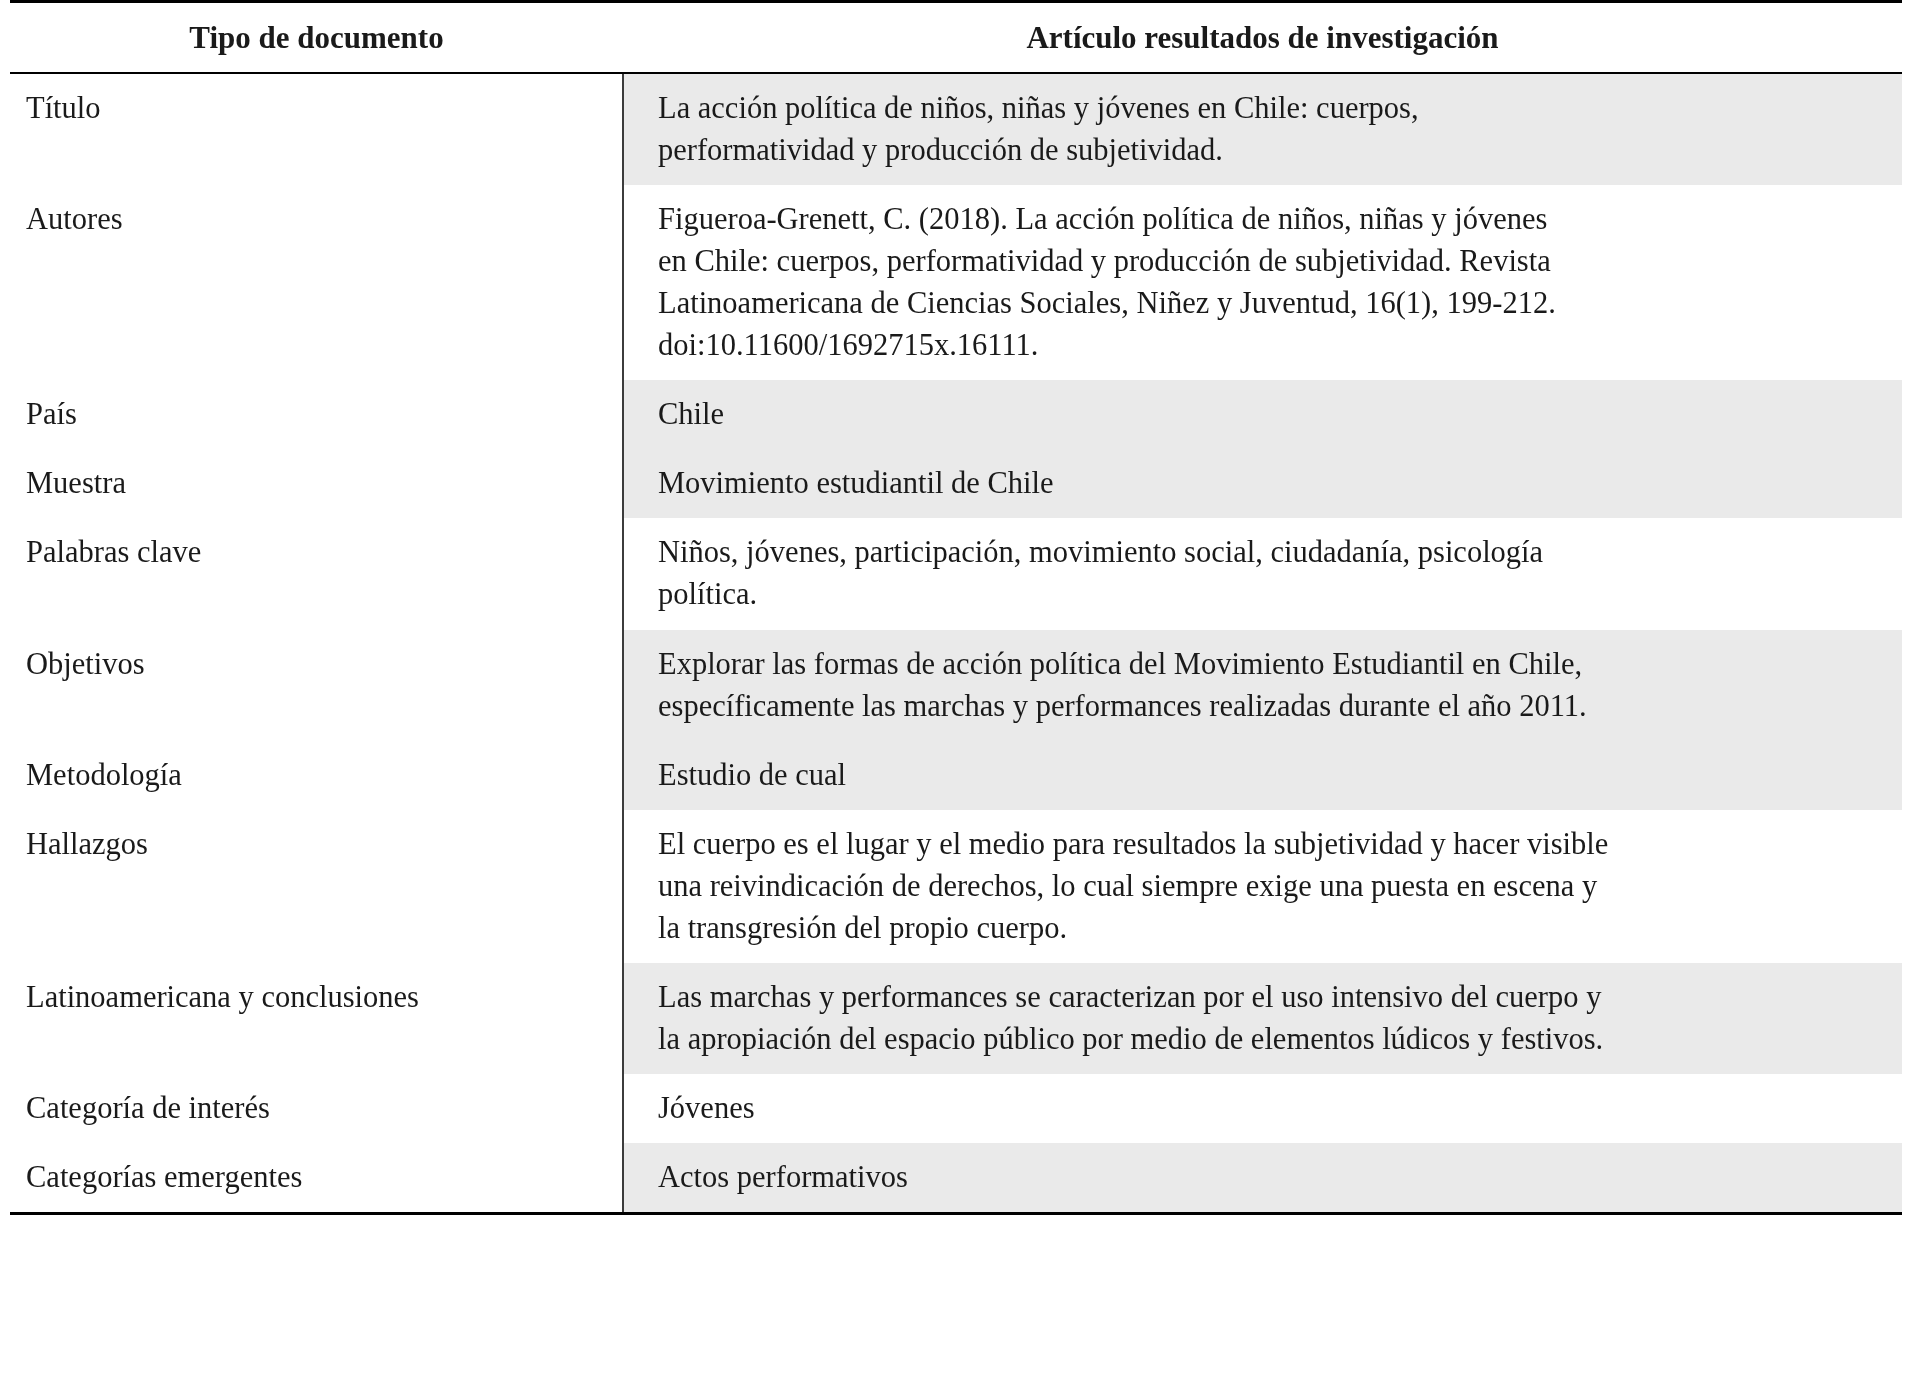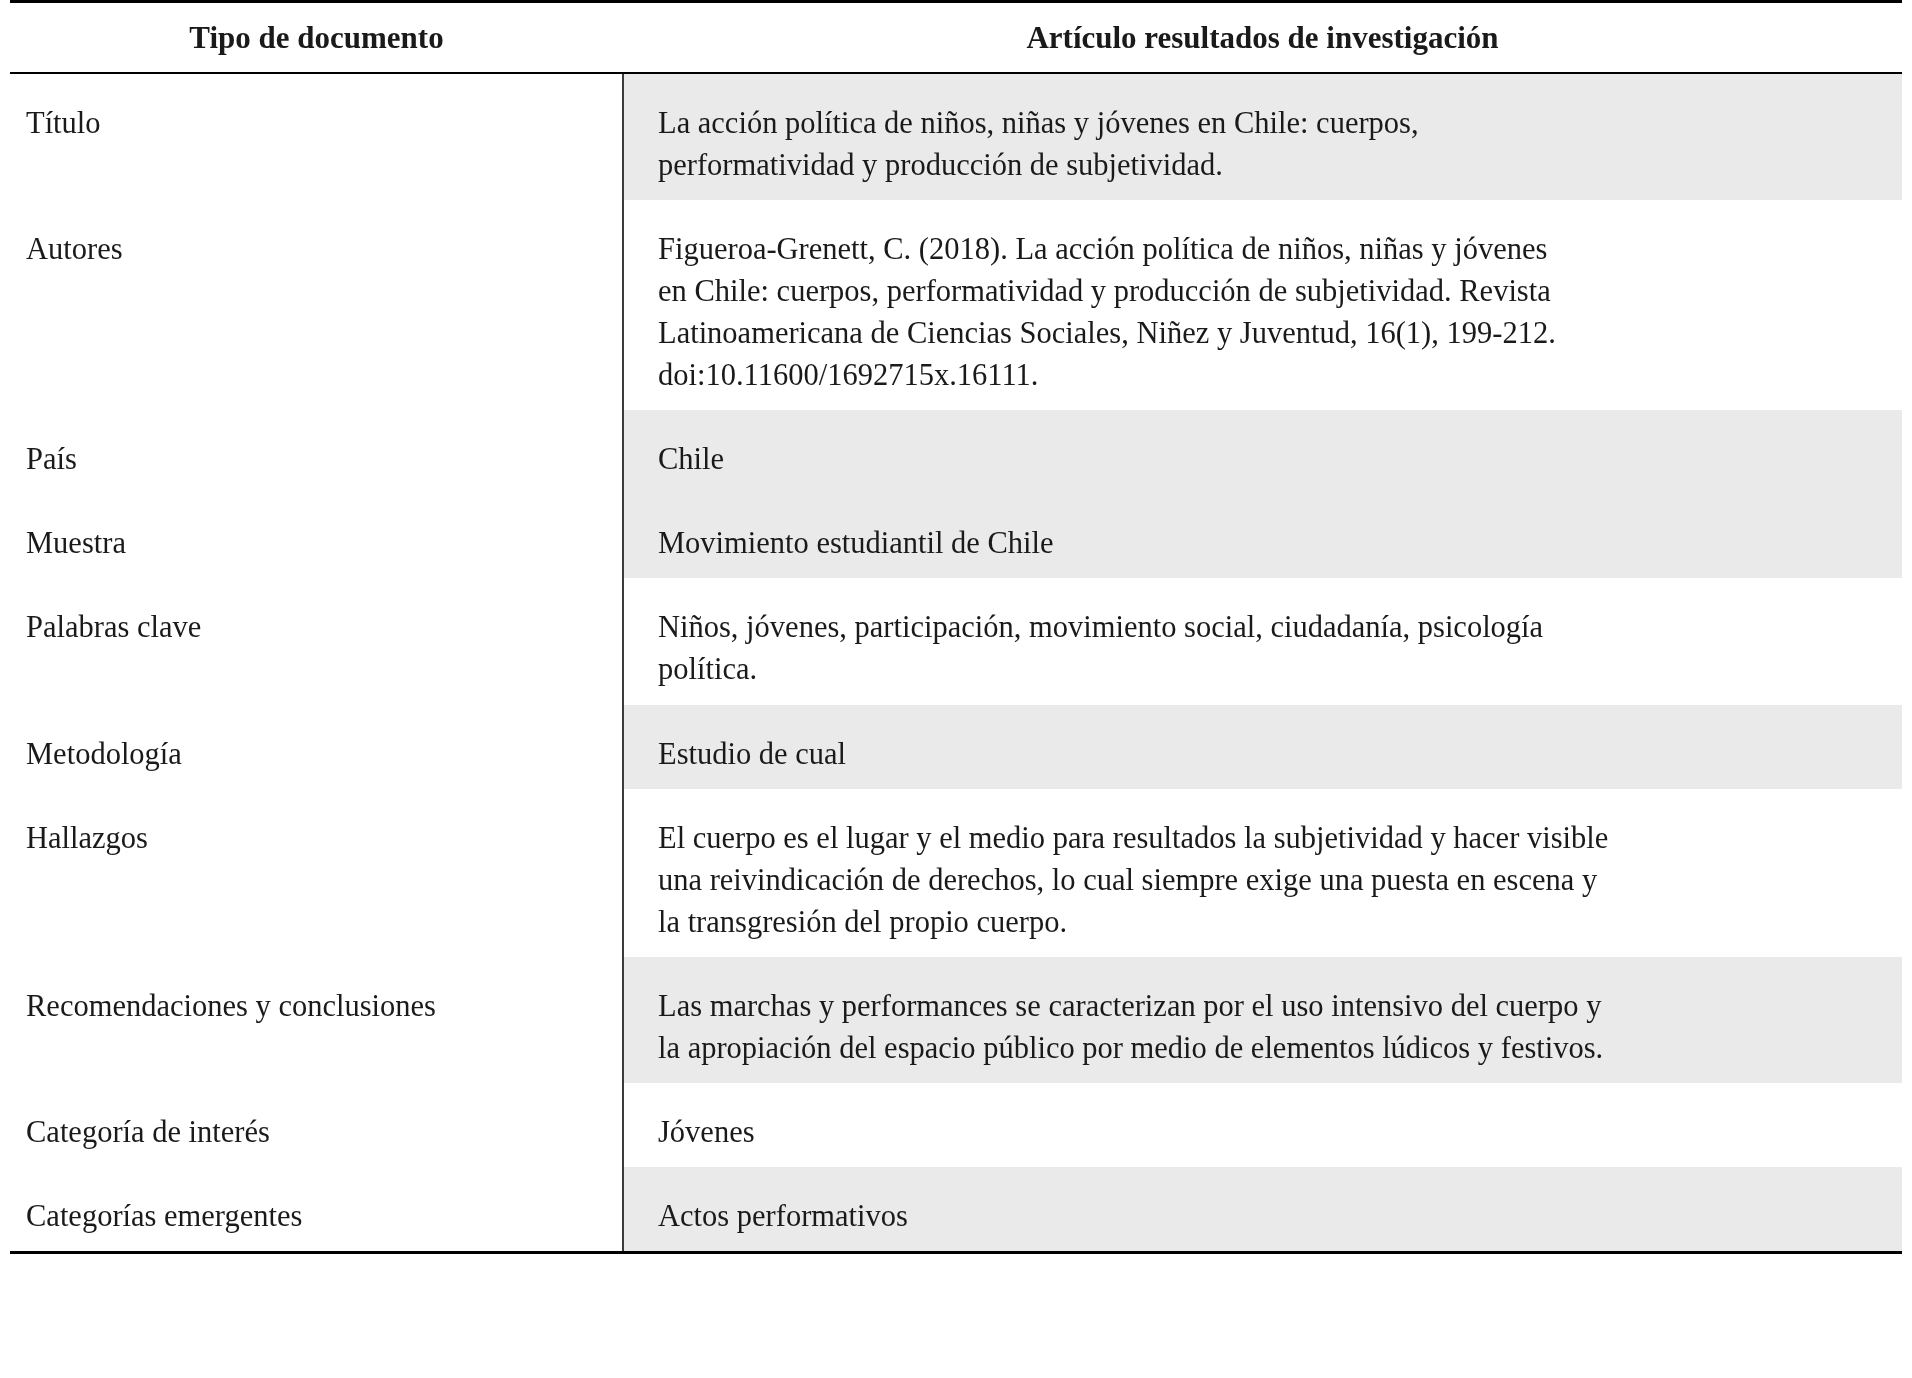"Título" .cell-text { margin-top: 15px -> none }
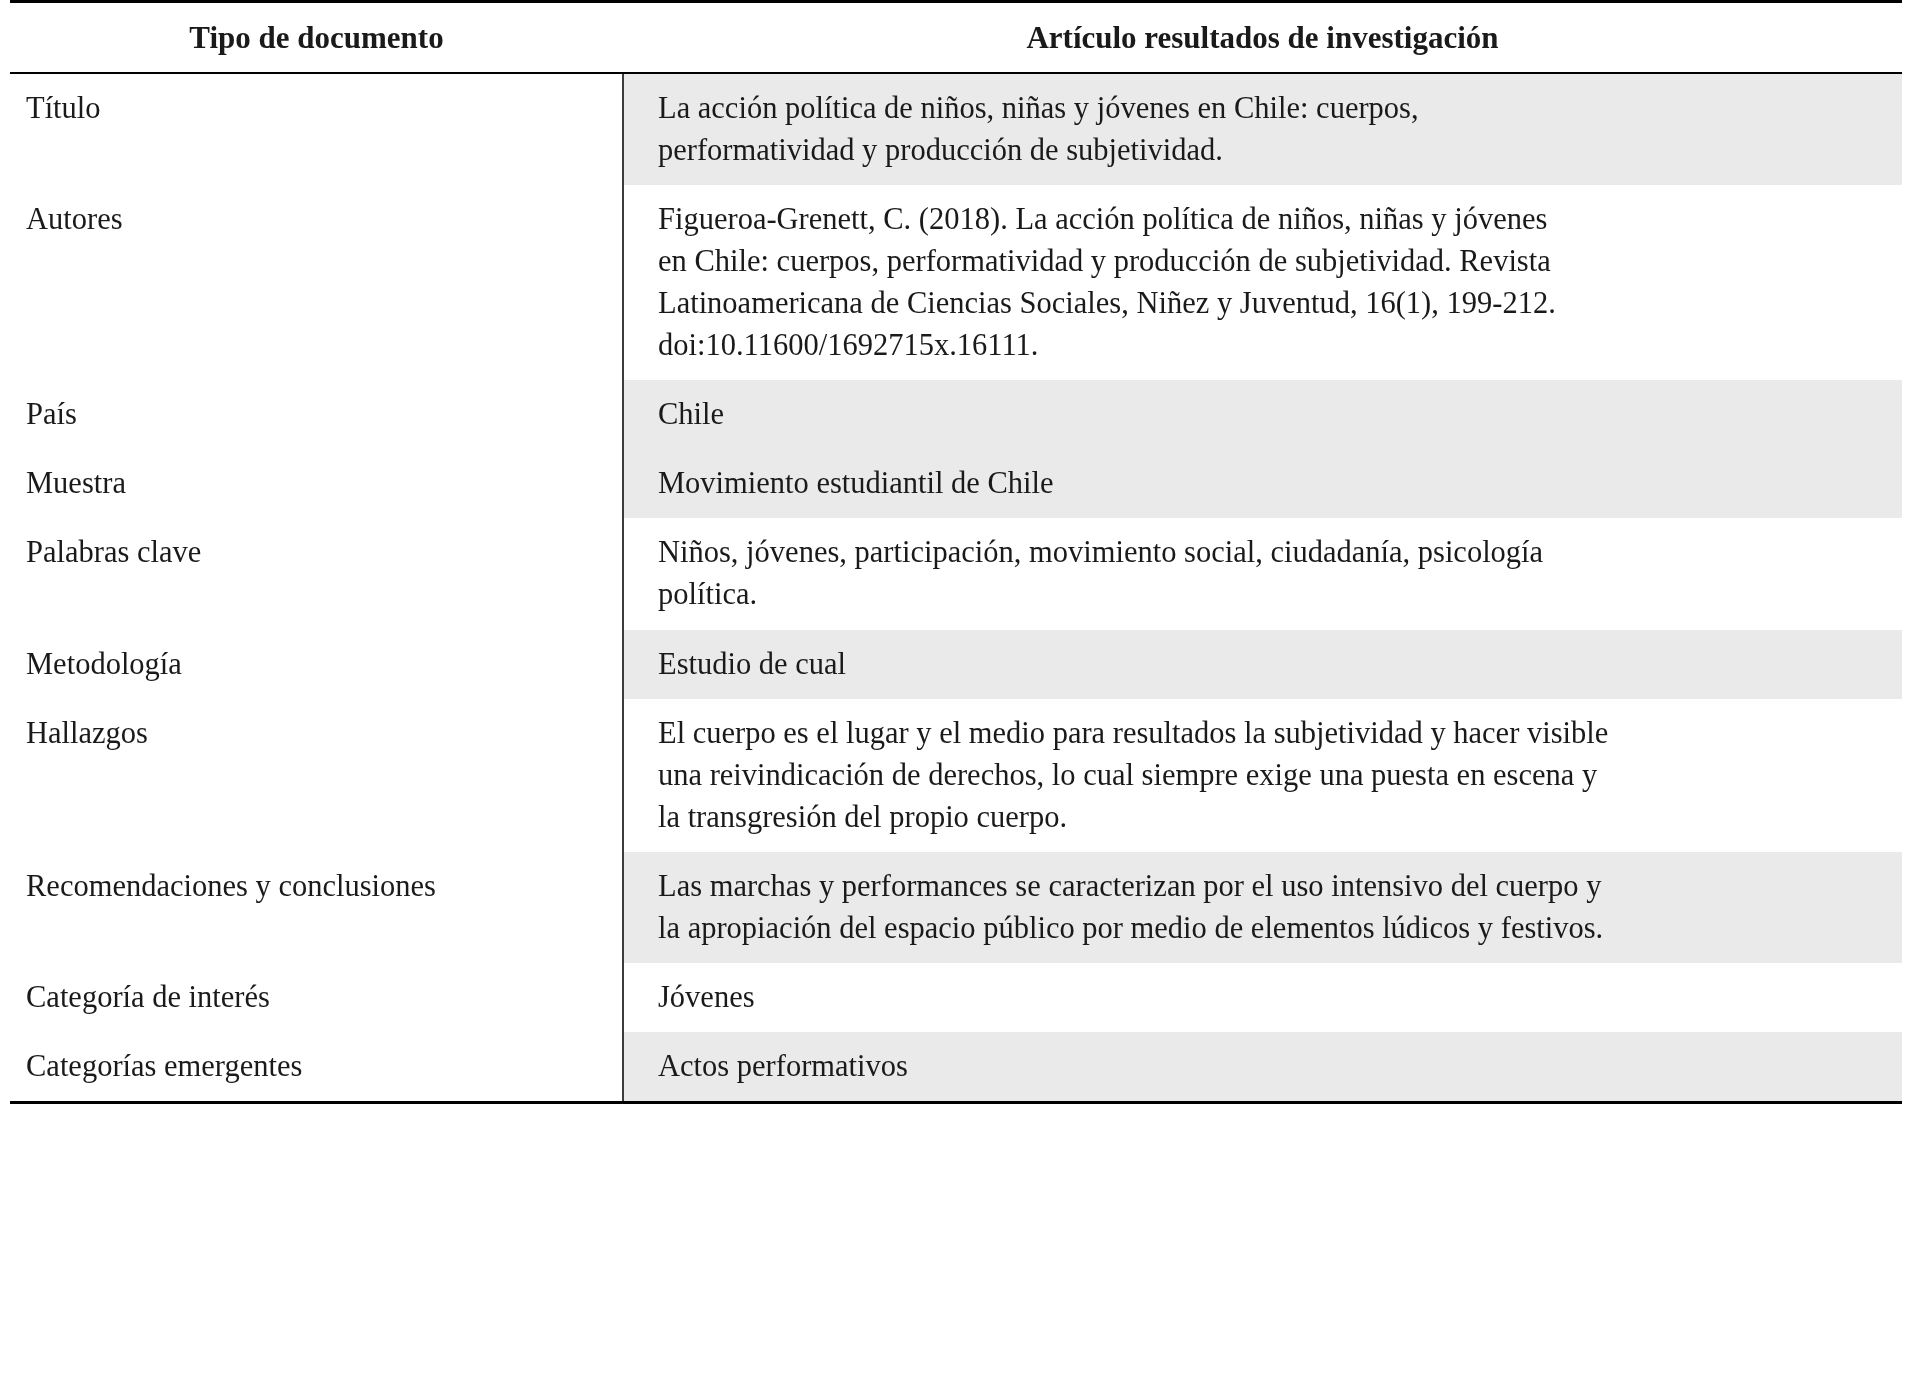"Objetivos" tr.shaded { html: none -> <tr> <td> <span>Objetivos</span> </td> <td> <span>Explorar las formas de acción política del Movimiento Estudiantil en Chile, específicamente las marchas y performances realizadas durante el año 2011.</span> </td> </tr> }
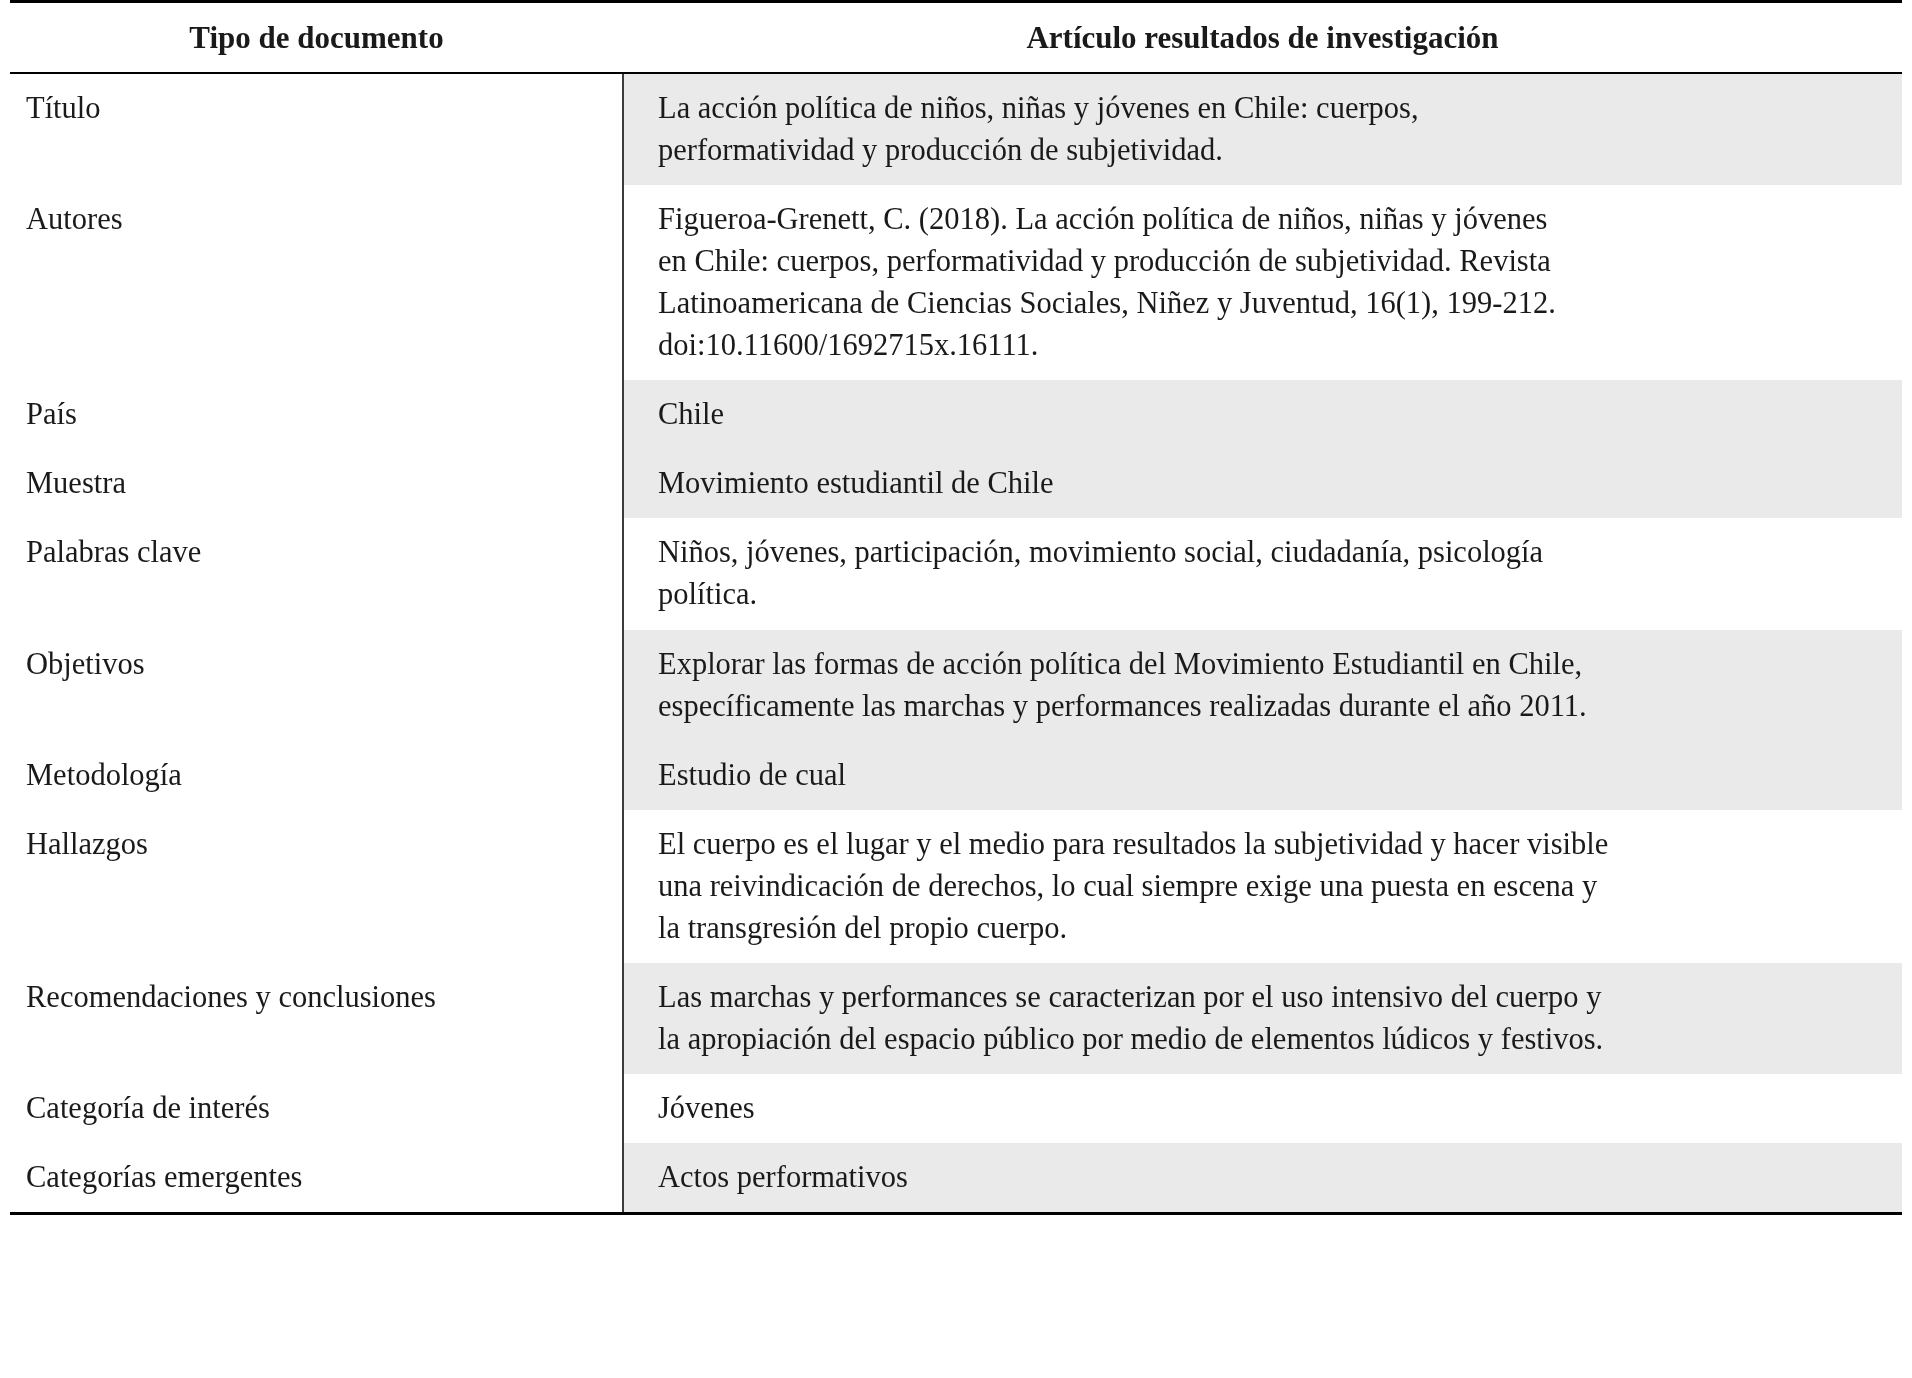"Recomendaciones y conclusiones" span.cell-text { text: Recomendaciones -> Latinoamericana }
